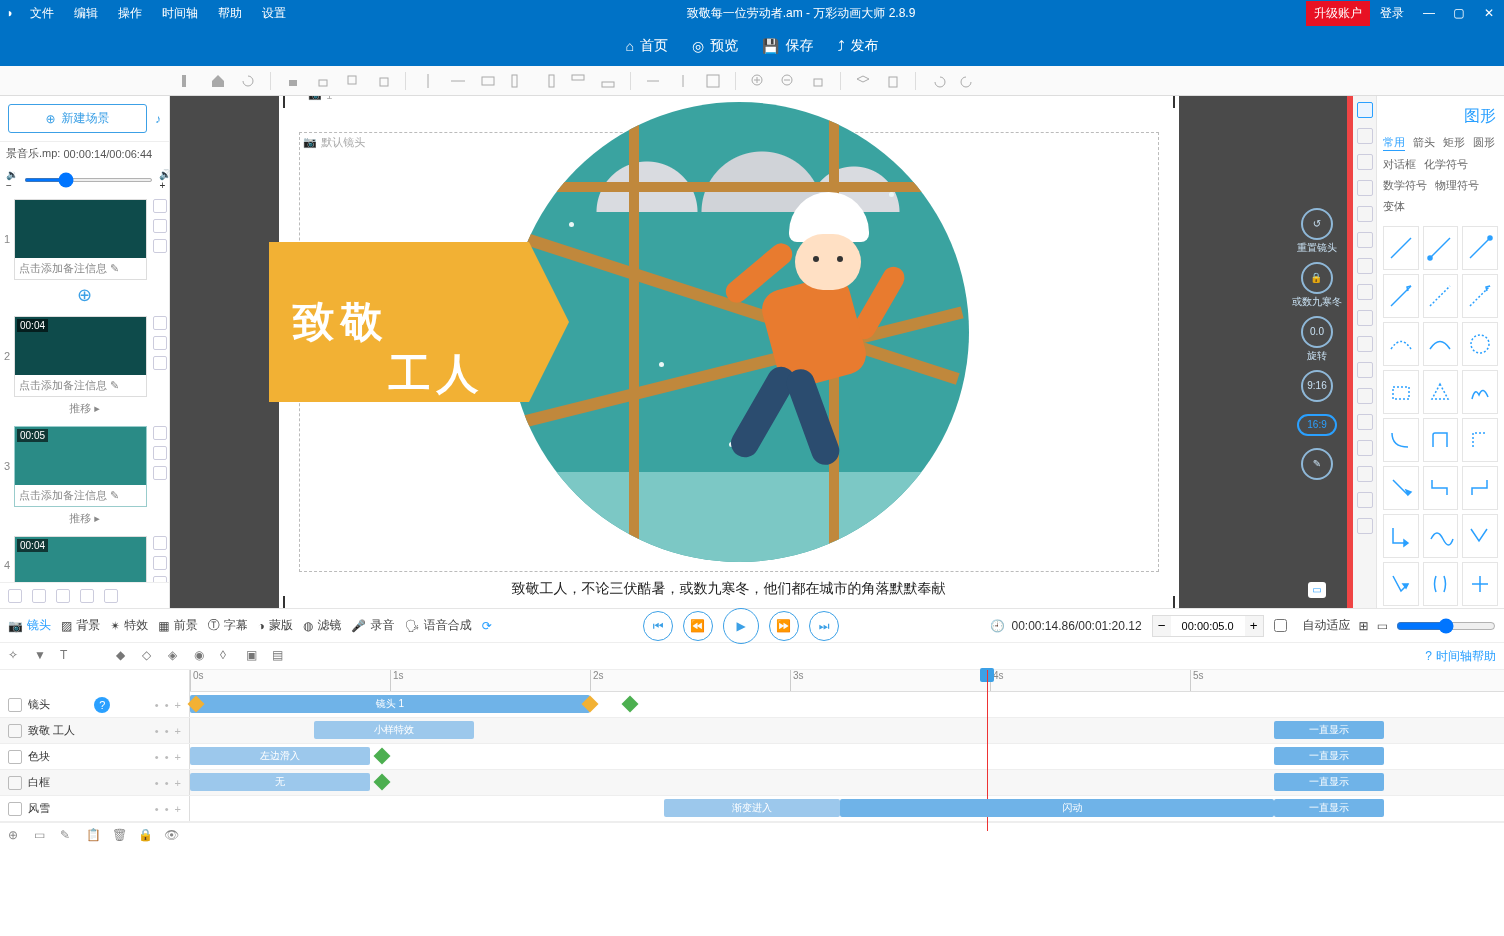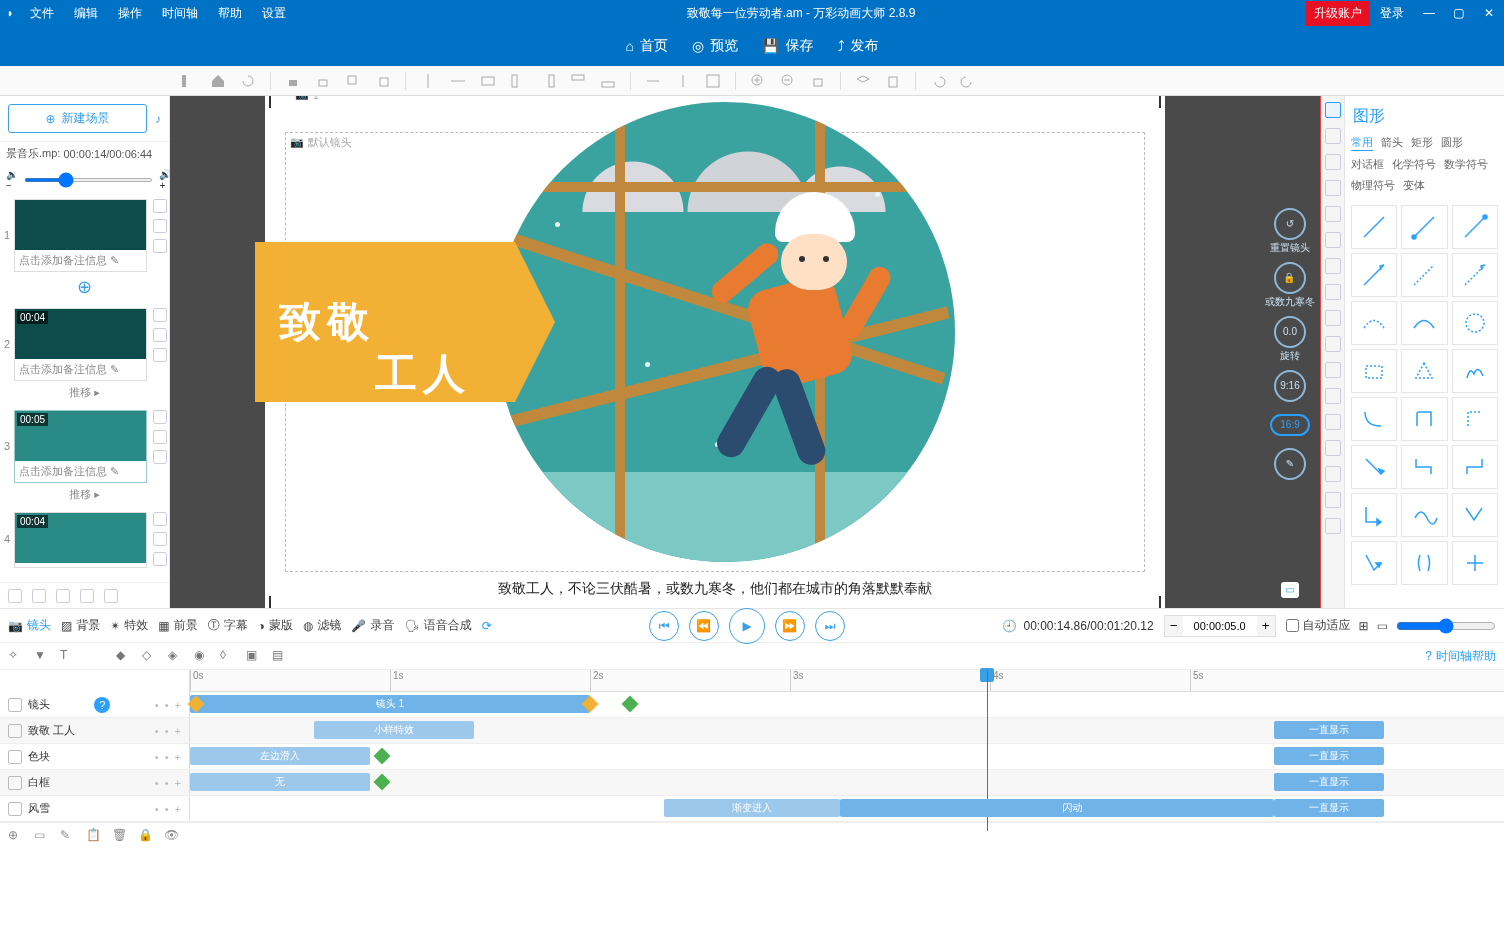"图形" .right-panel { border-left: 1px solid #ef4444 -> 6px solid #ef4444; text-align: none -> right; width: 184px -> 157px }
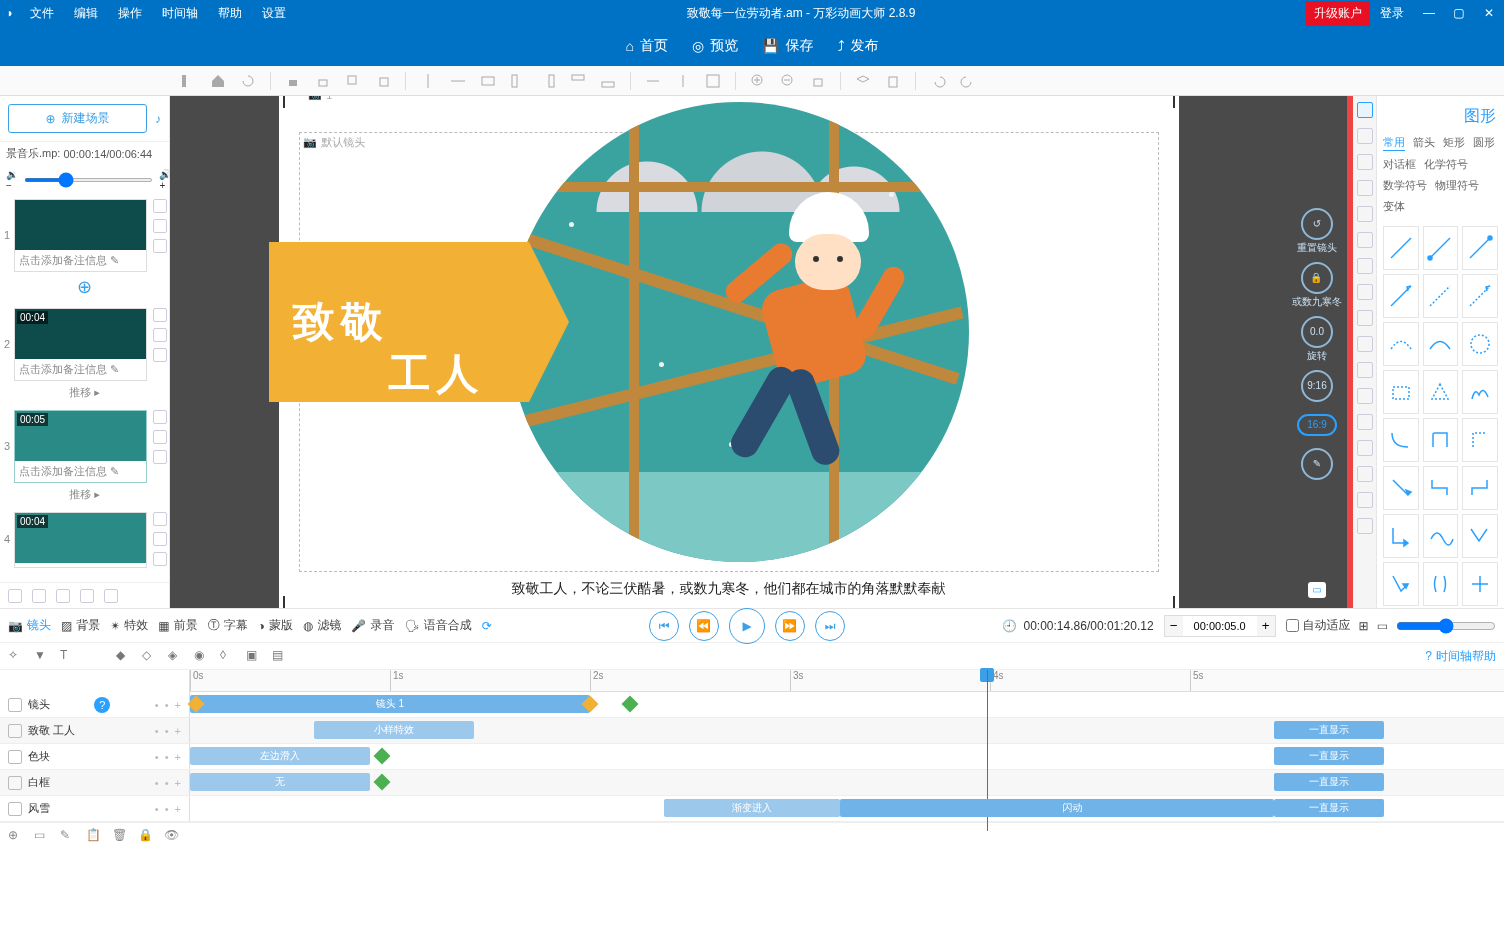"00:04" .thumb { height: 50px -> 58px }
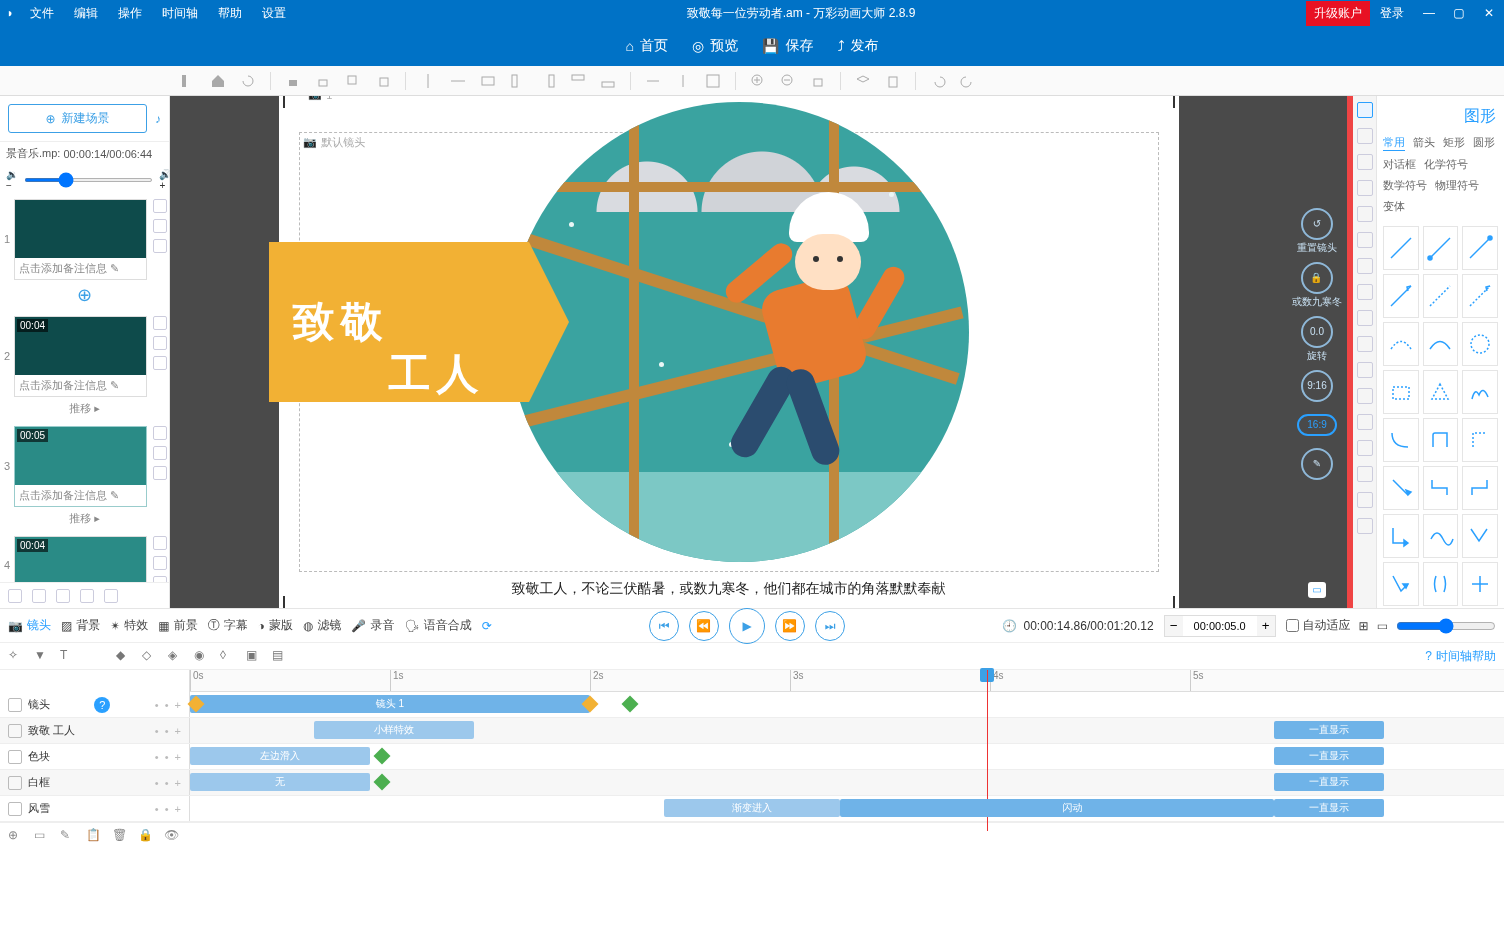"自动适应" label { gap: 4px -> 16px }
